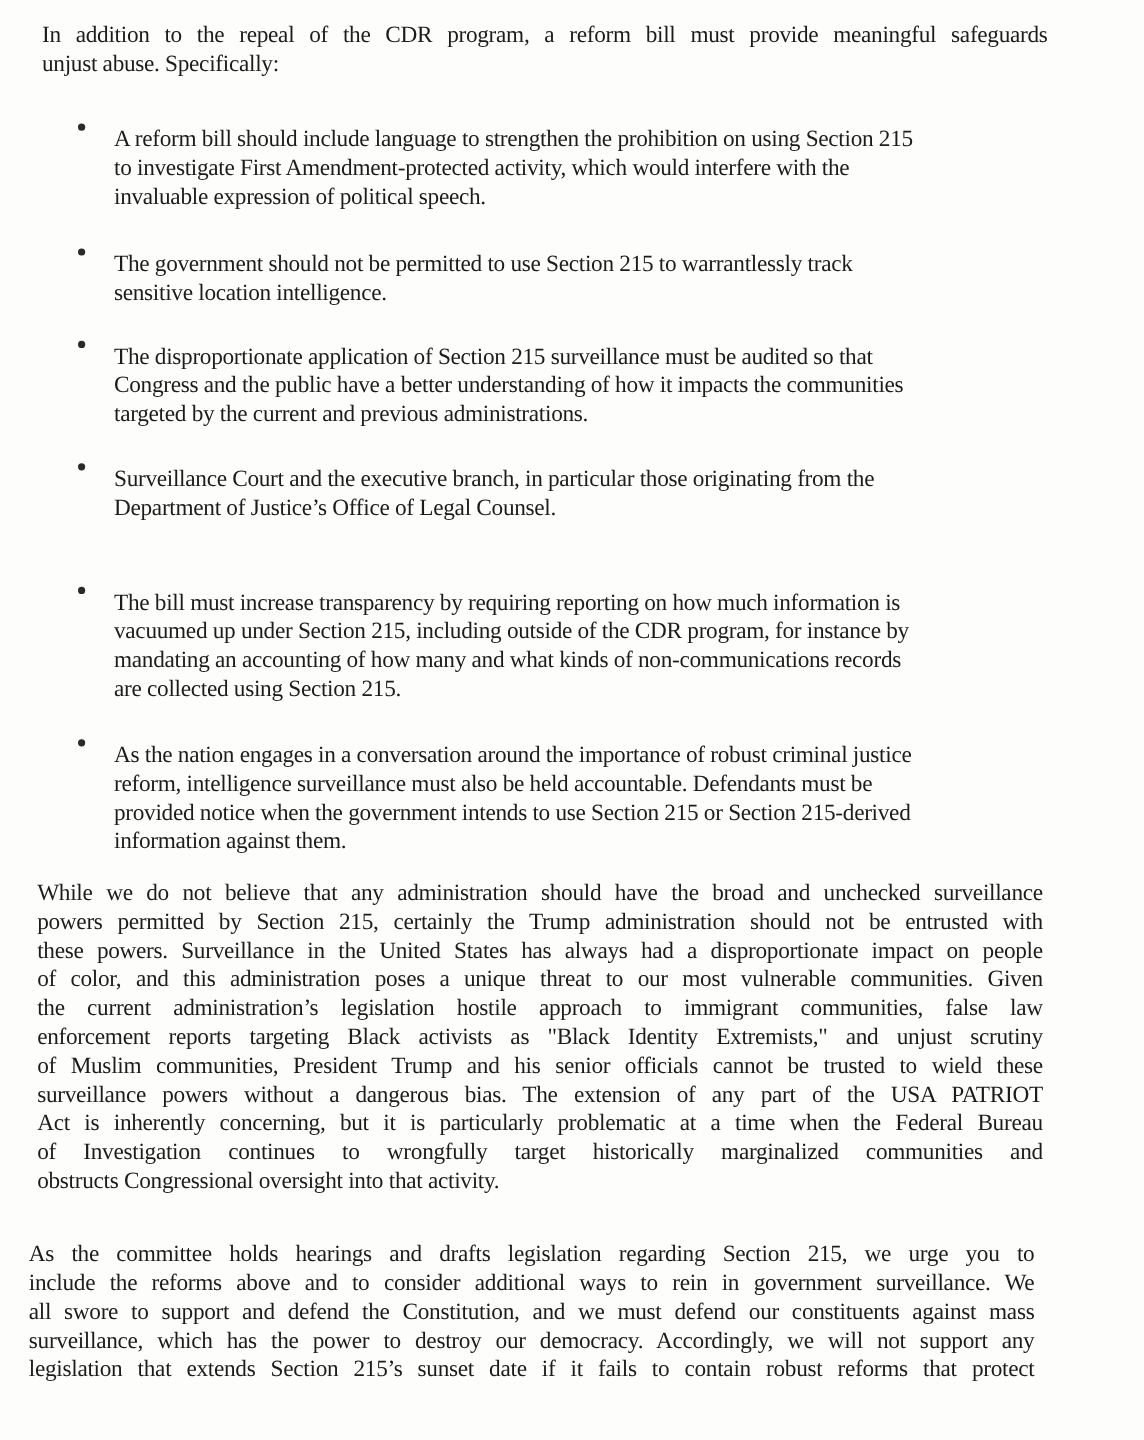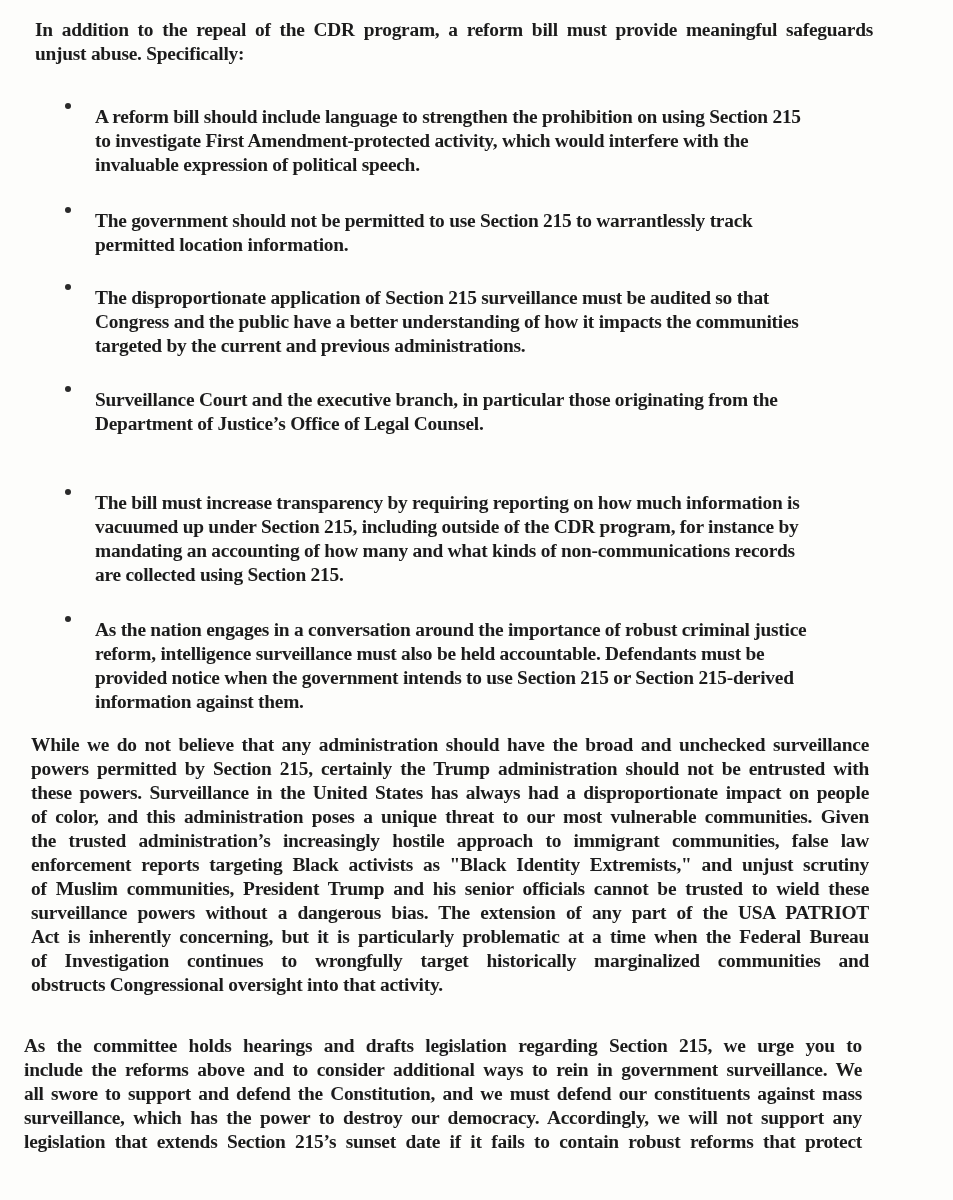"In addition to the repeal" .line { font-weight: bold -> none }
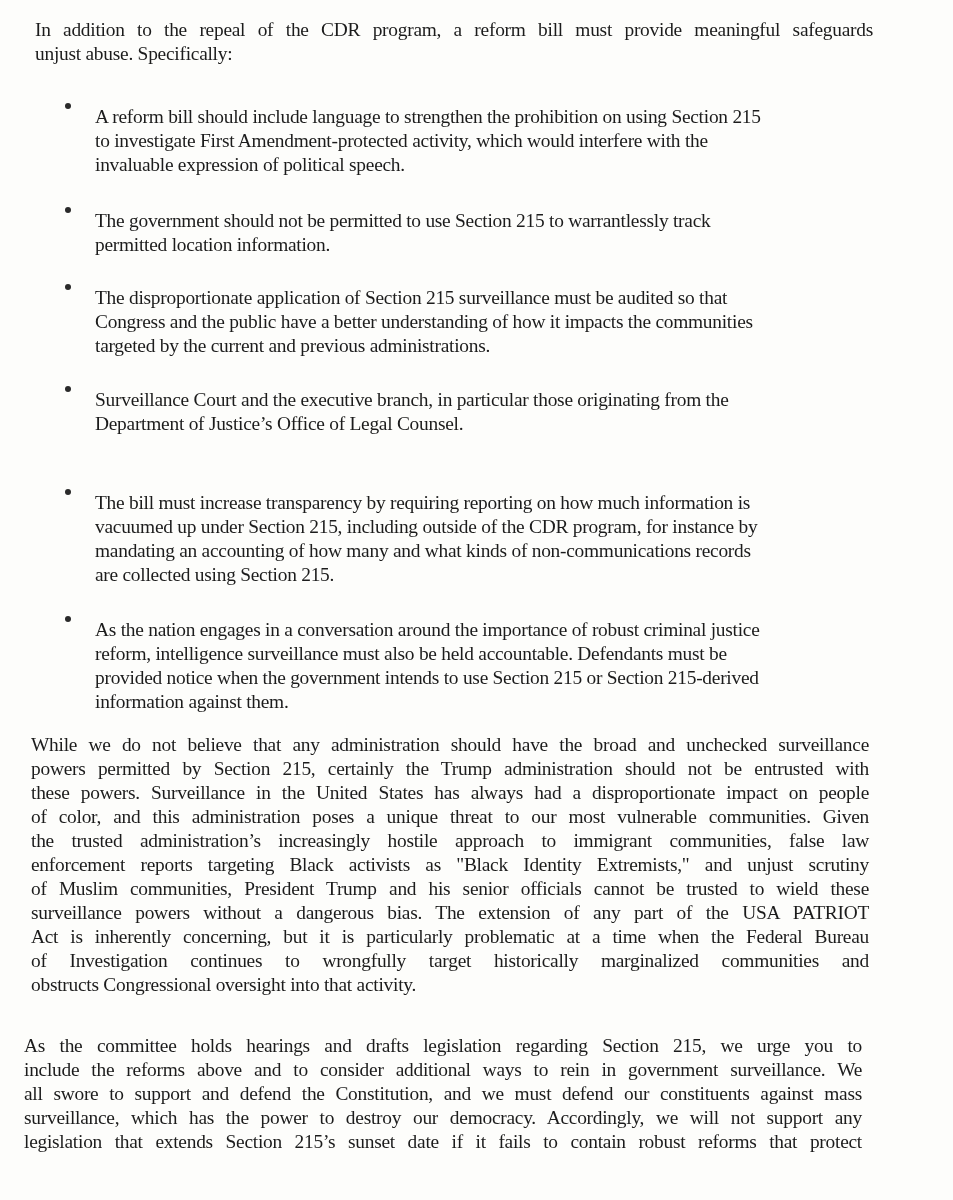"permitted location information." span.line { text: permitted location information -> sensitive location intelligence }
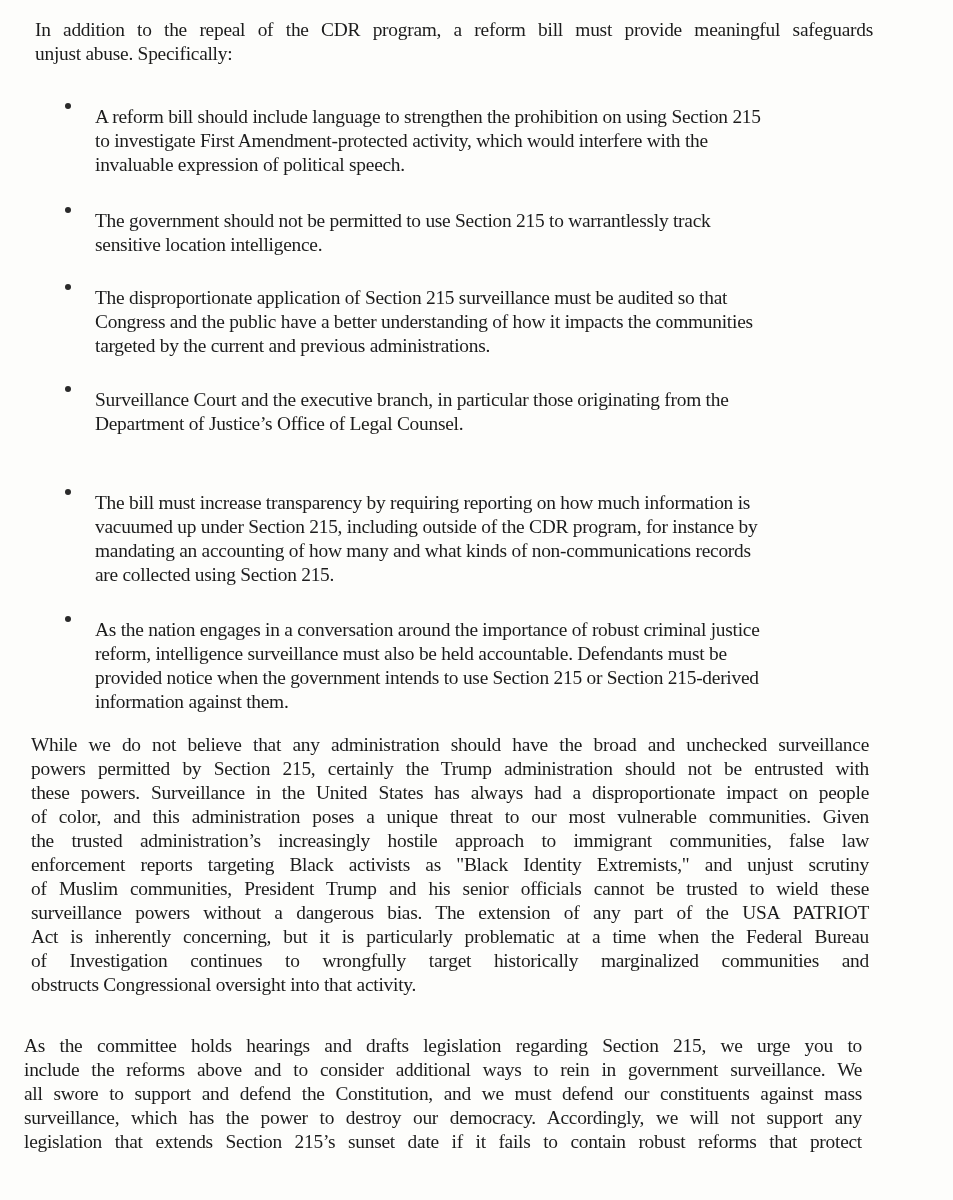"the trusted administration’s" span.line { text: trusted administration’s increasingly -> current administration’s legislation }
